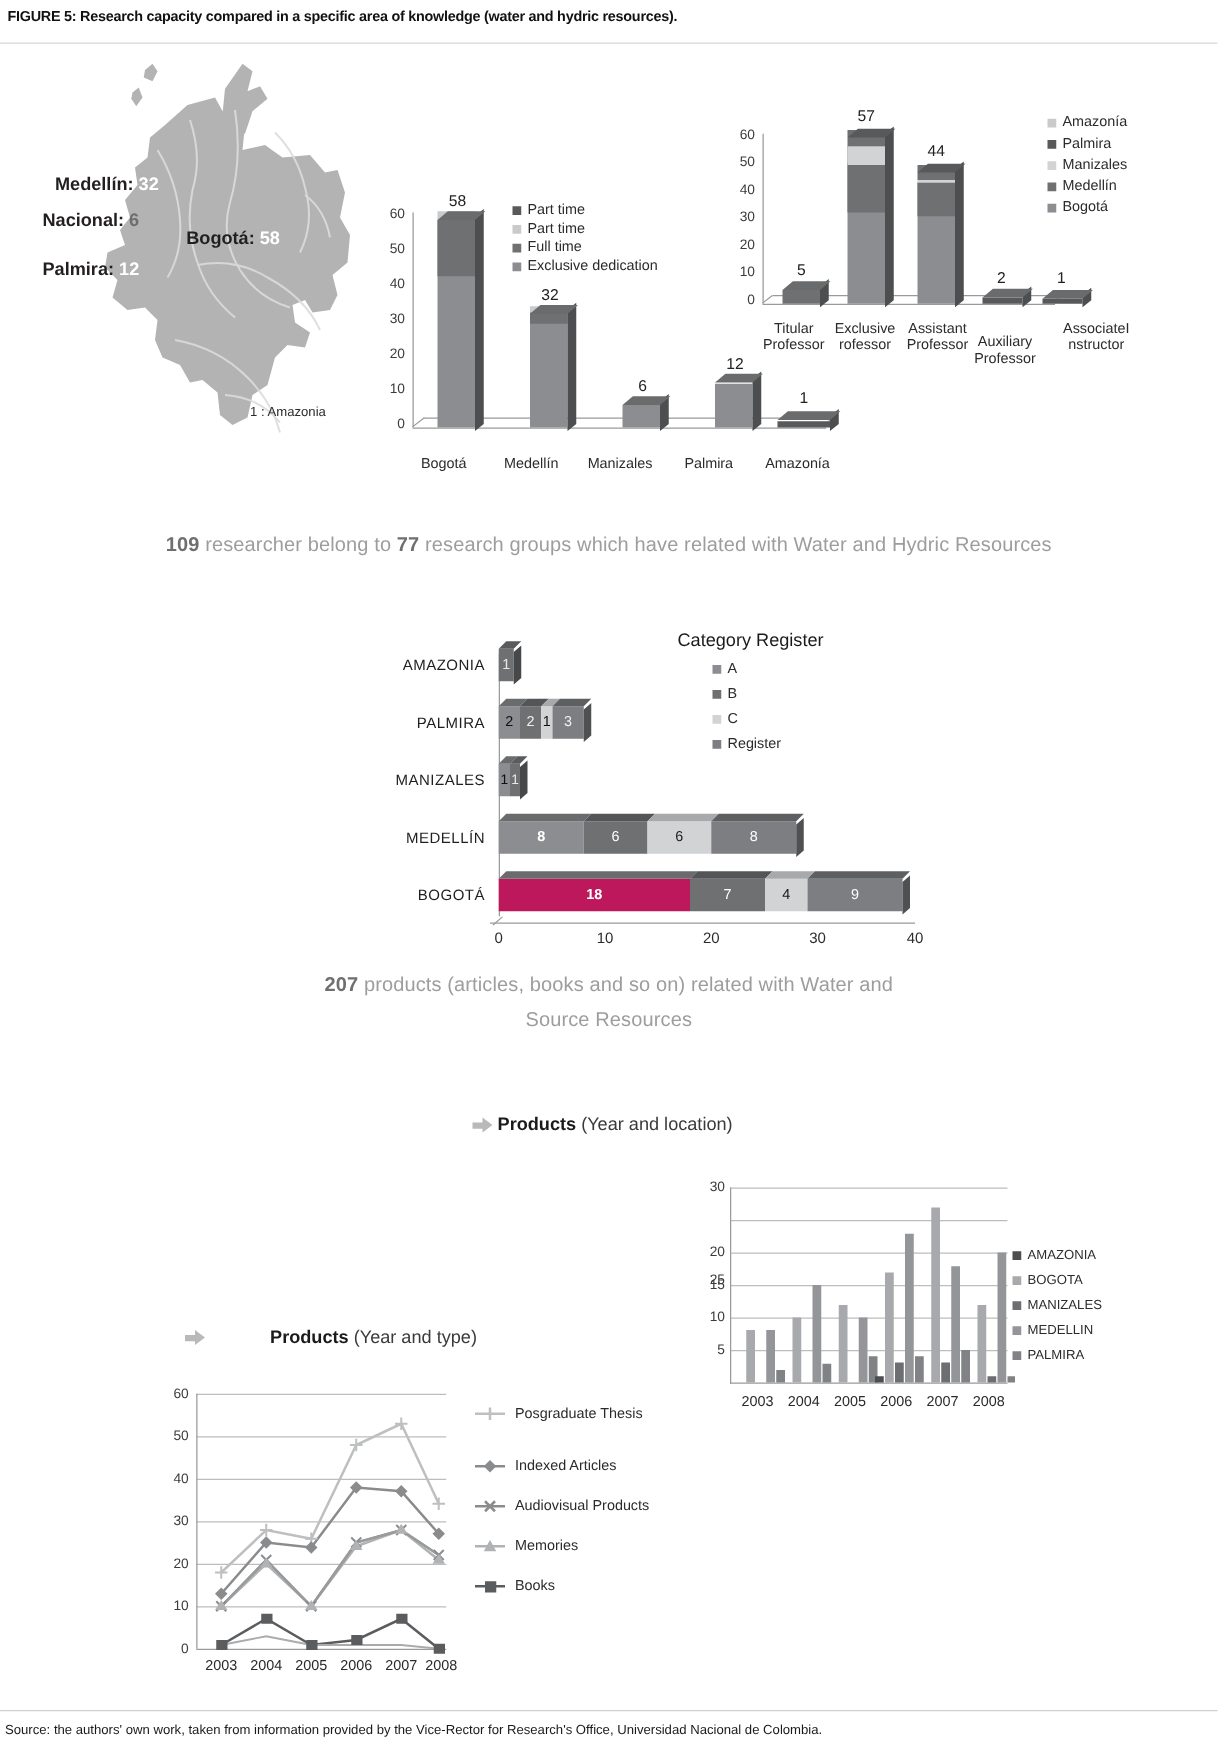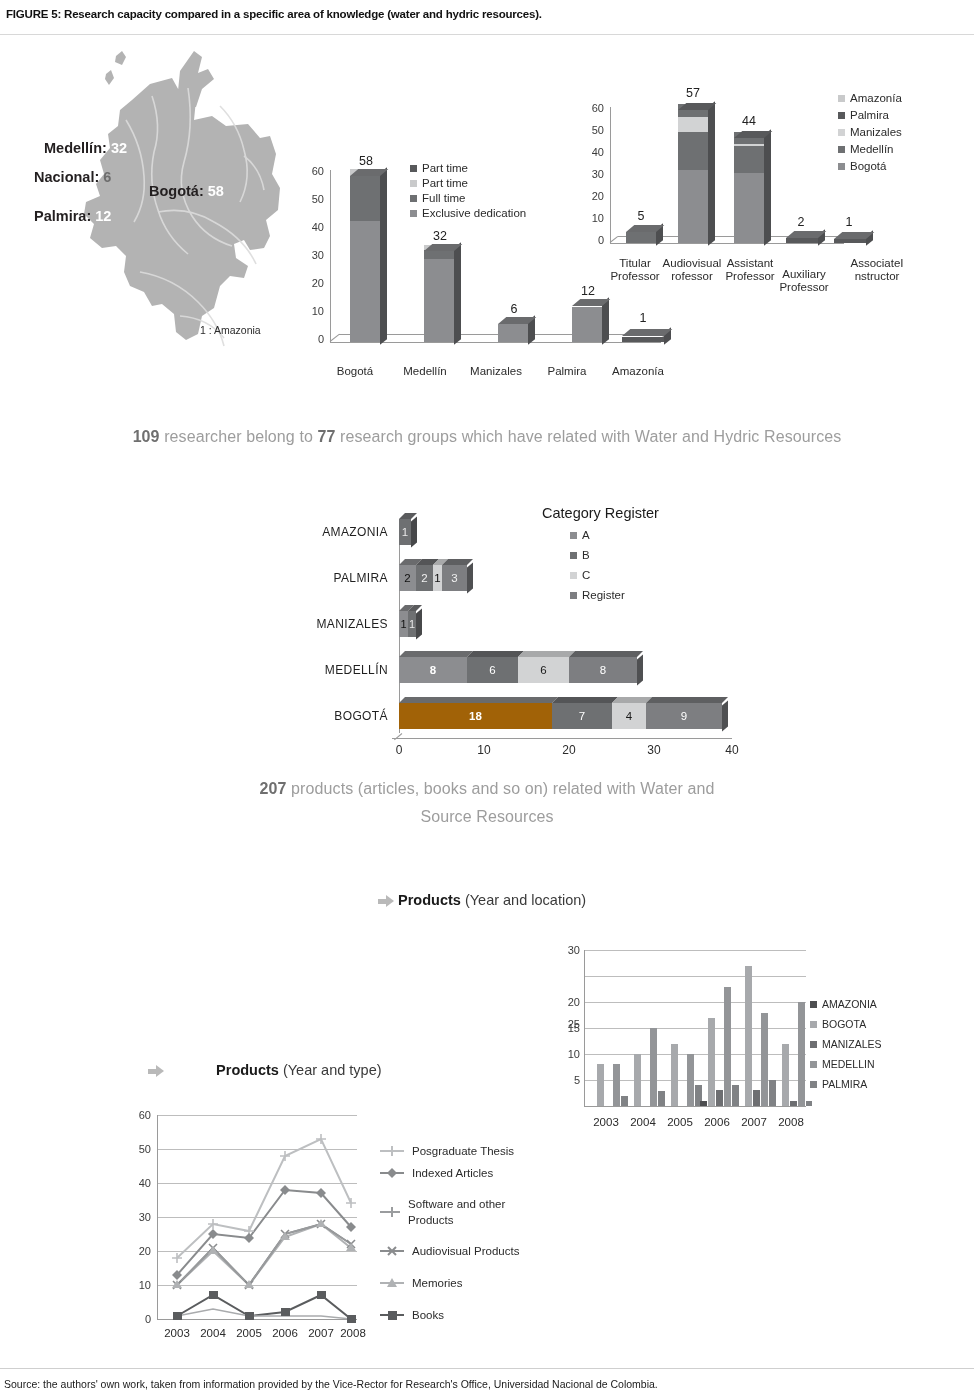"Audiovisual" div { text: Audiovisual -> Exclusive }
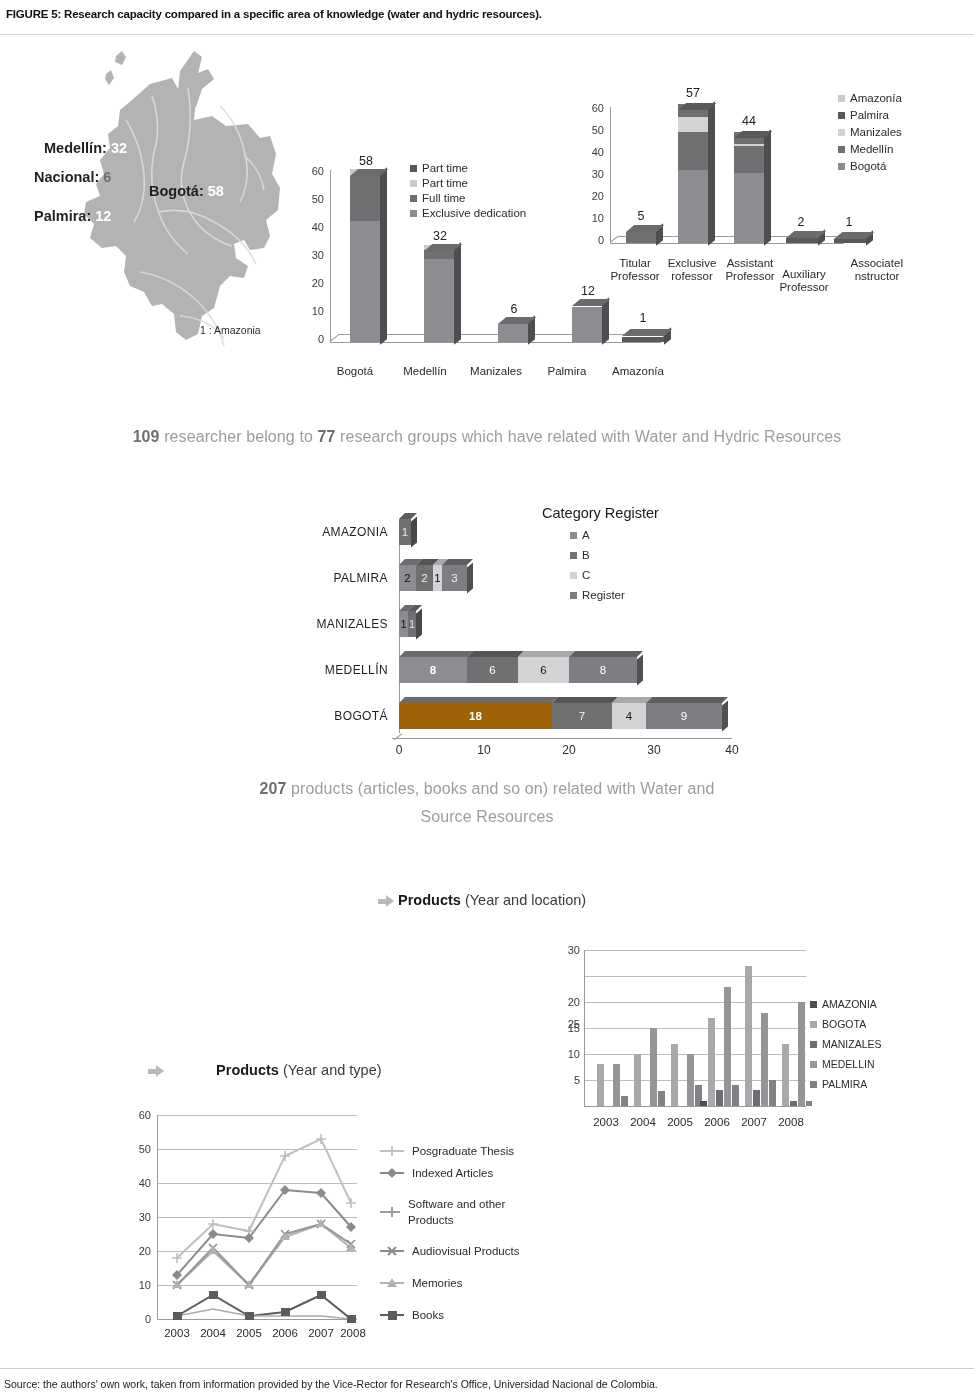"18" div.hseg { background: #a16207 -> #be185d }
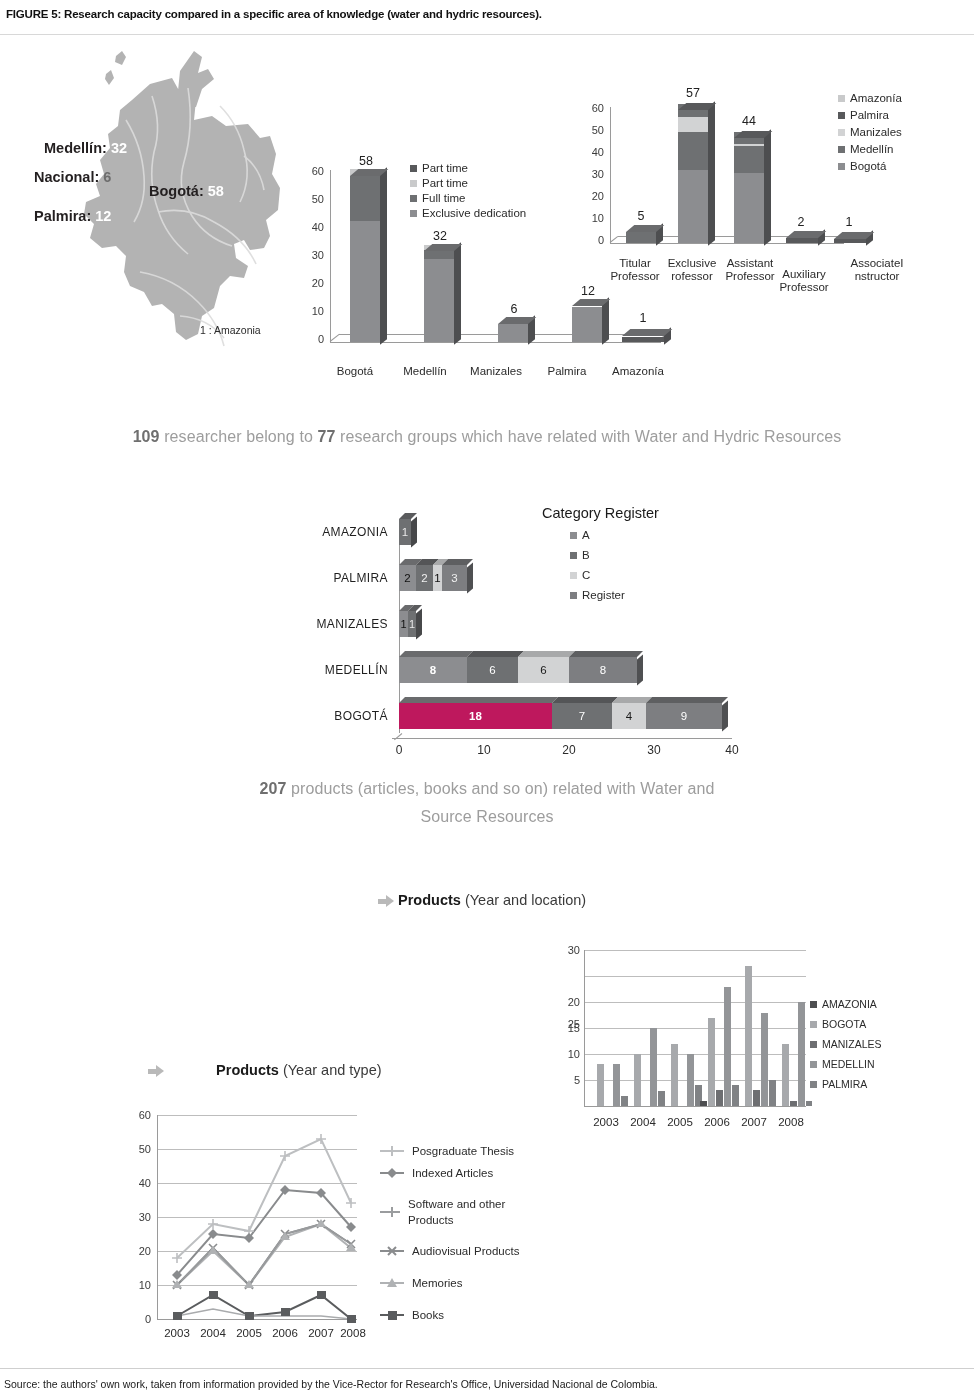"Posgraduate Thesis" div { align-items: flex-end -> flex-start }
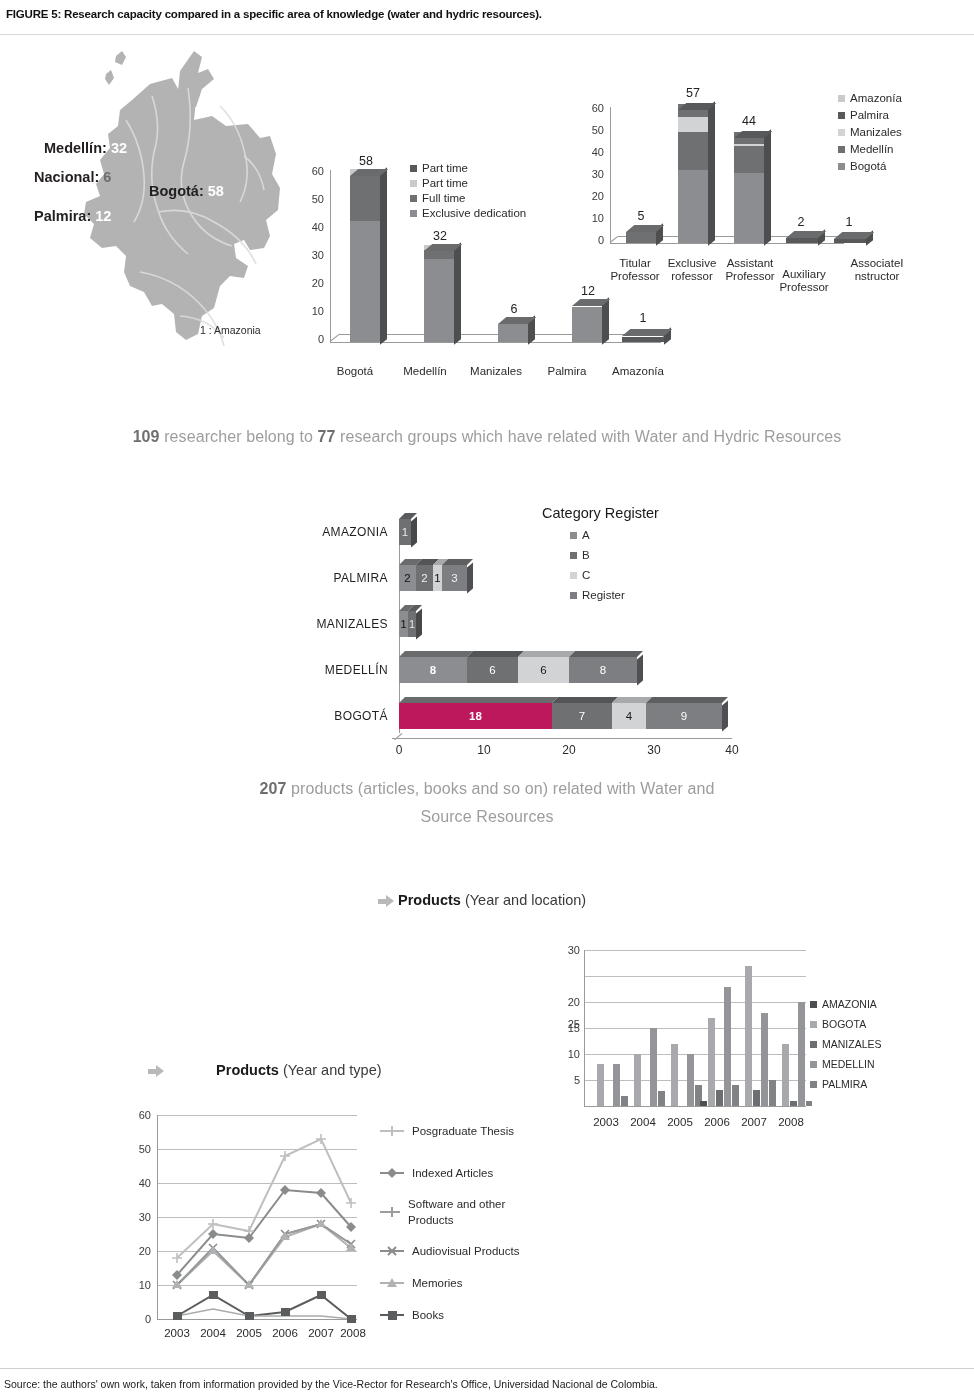"Software and other Products" div { html: <div> <svg> <line></line> <line></line> </svg> <span>Software and other Products</span> </div> -> none }
